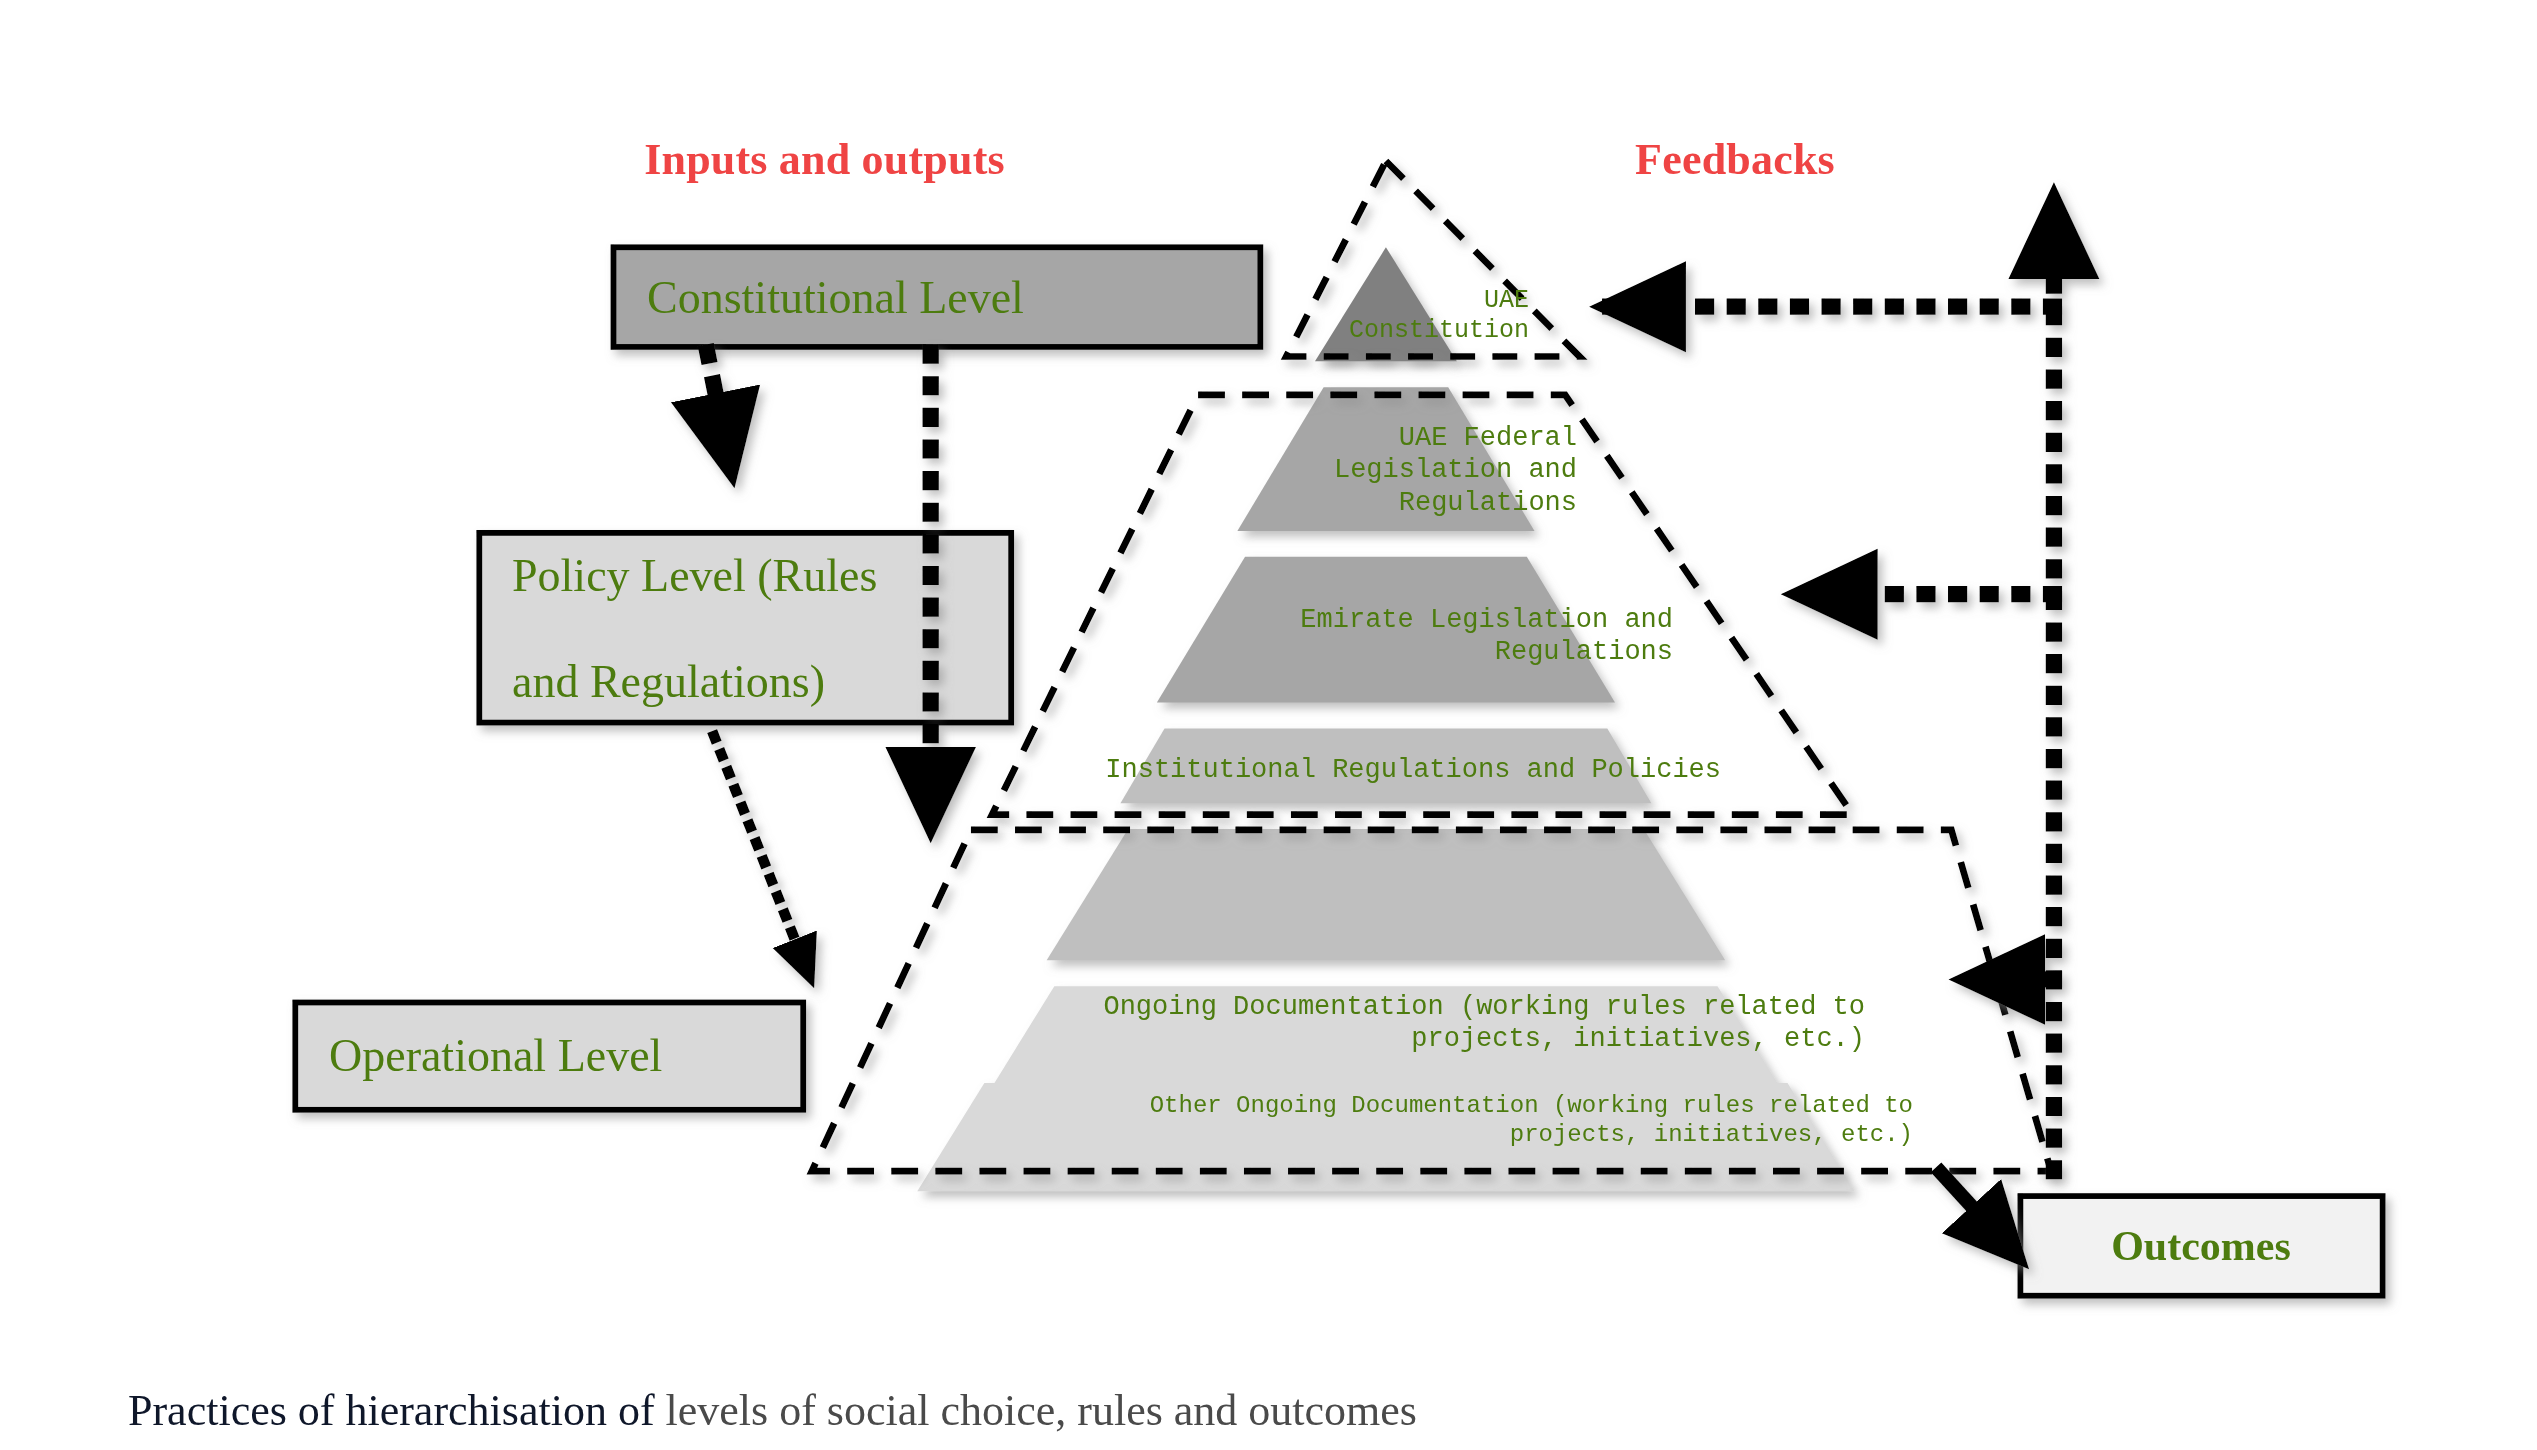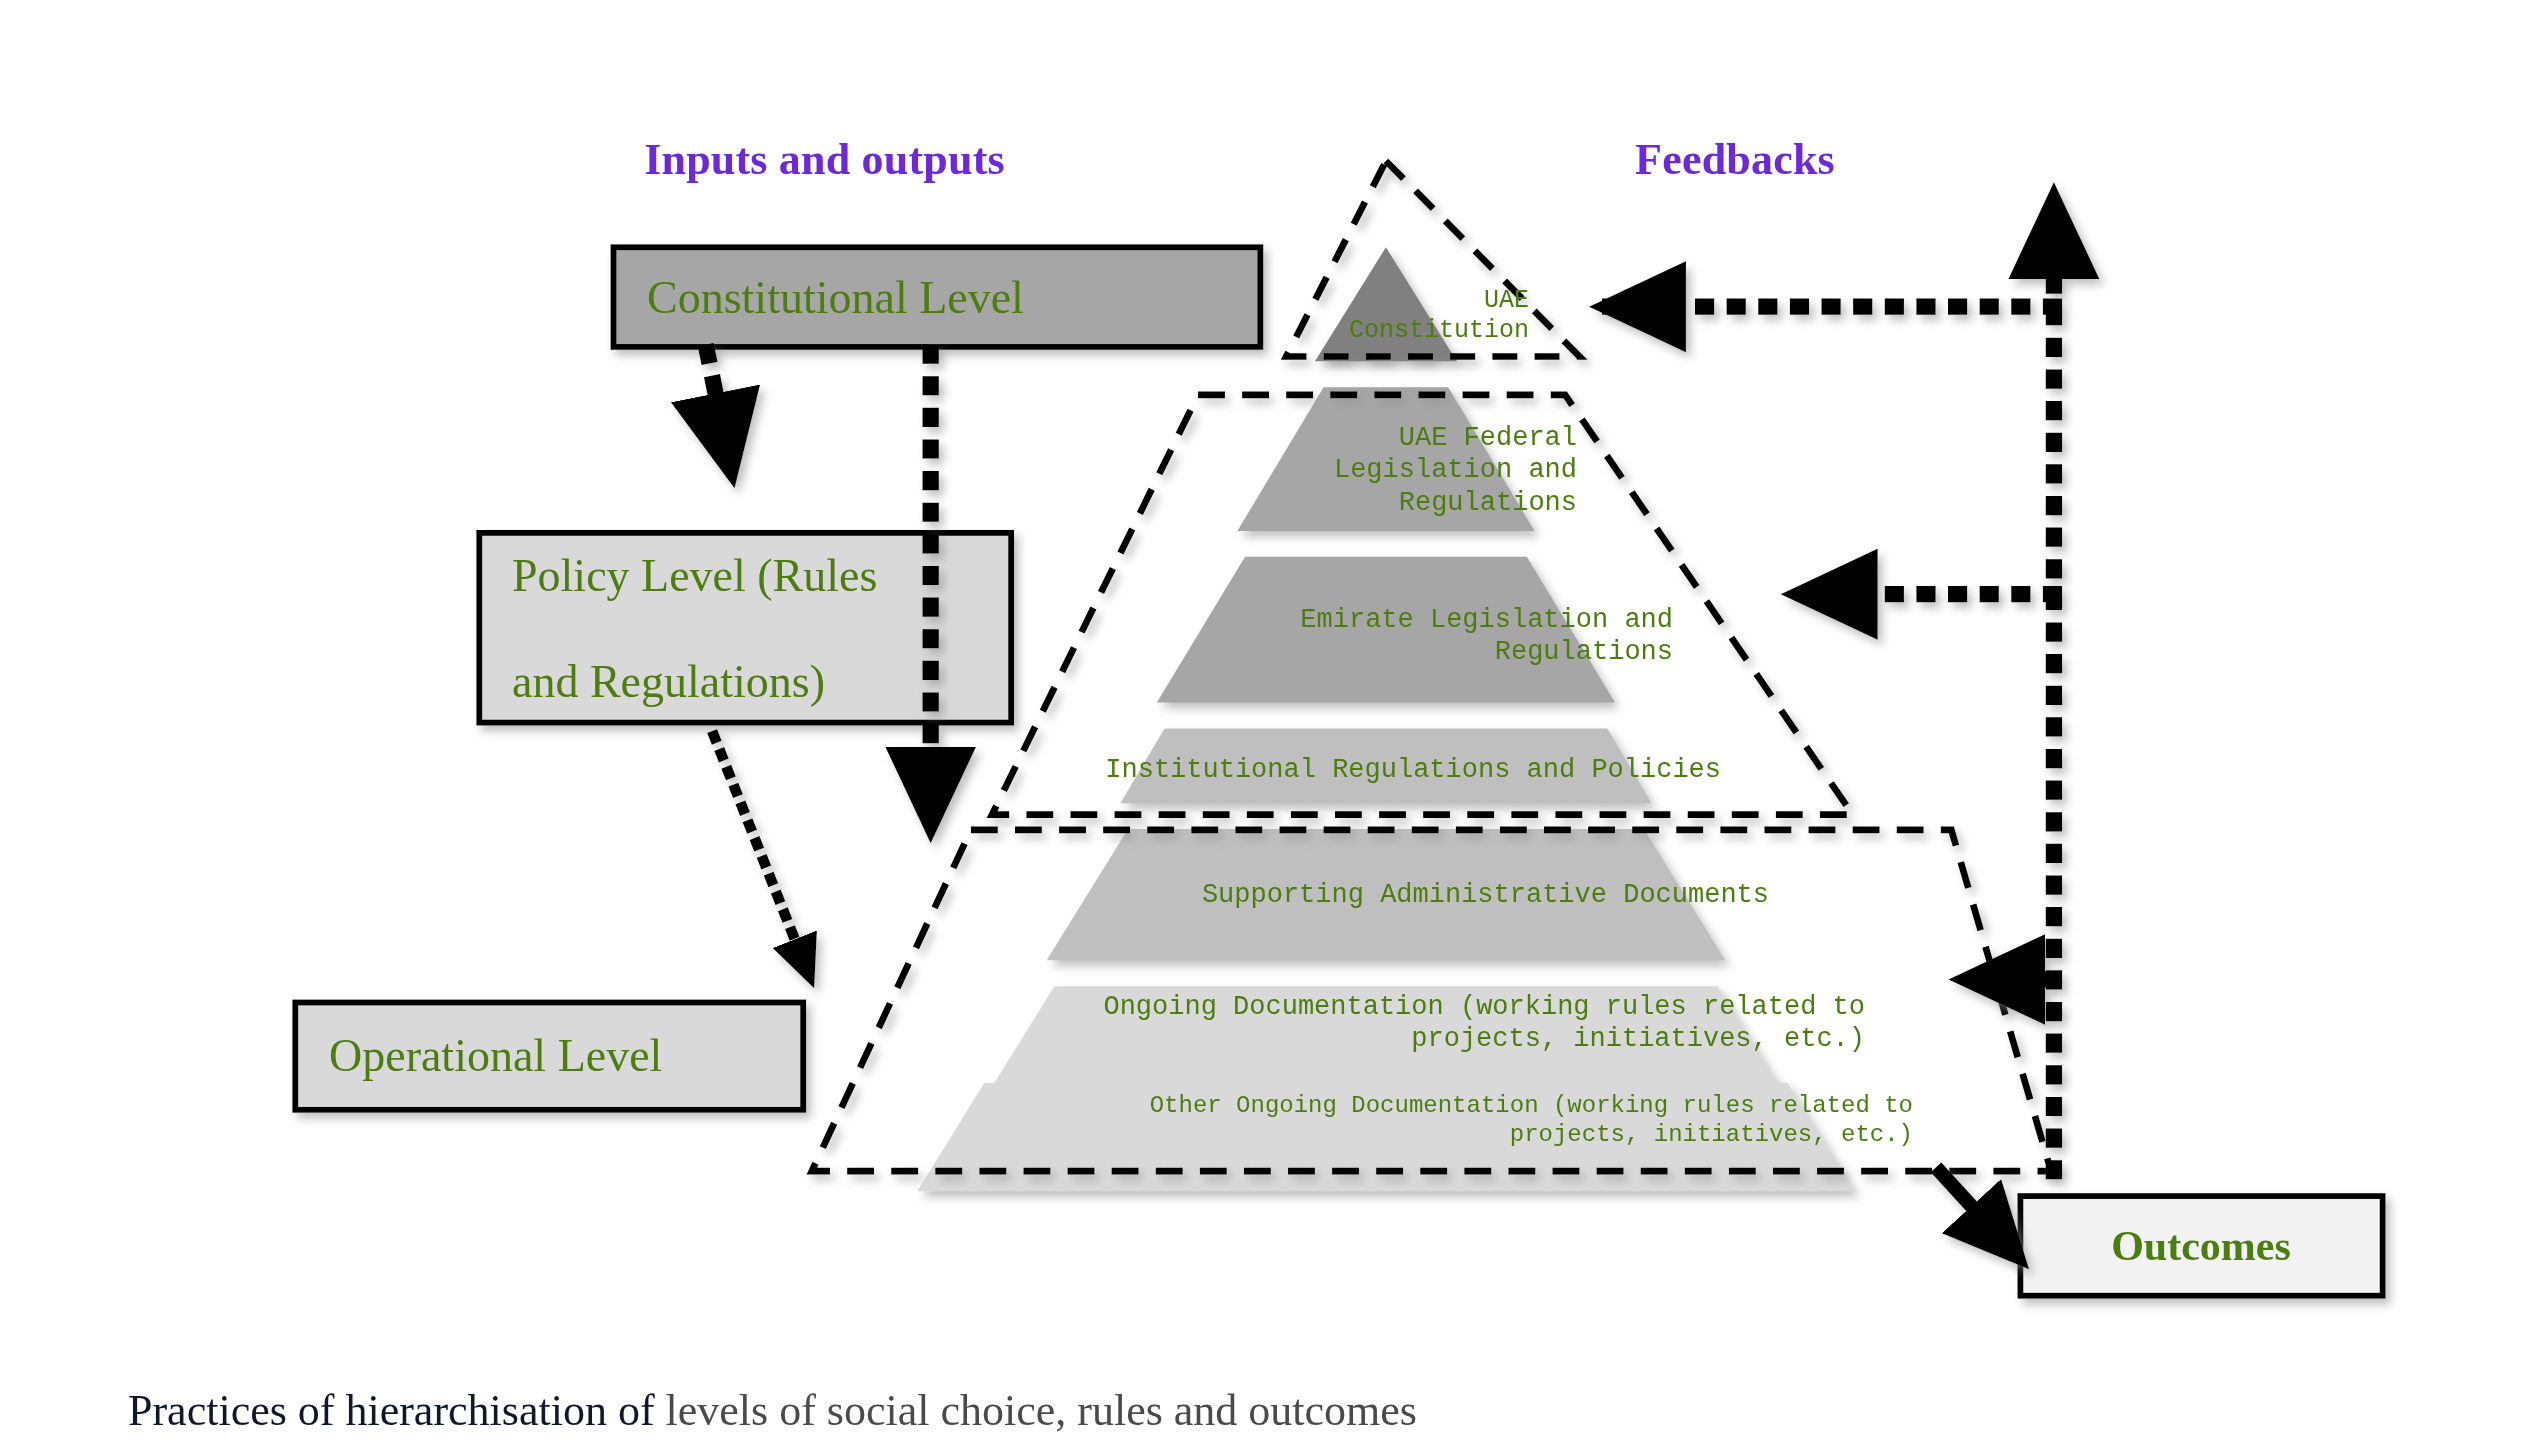"Inputs and outputs" .htext { color: #6d28d9 -> #ef4444 }
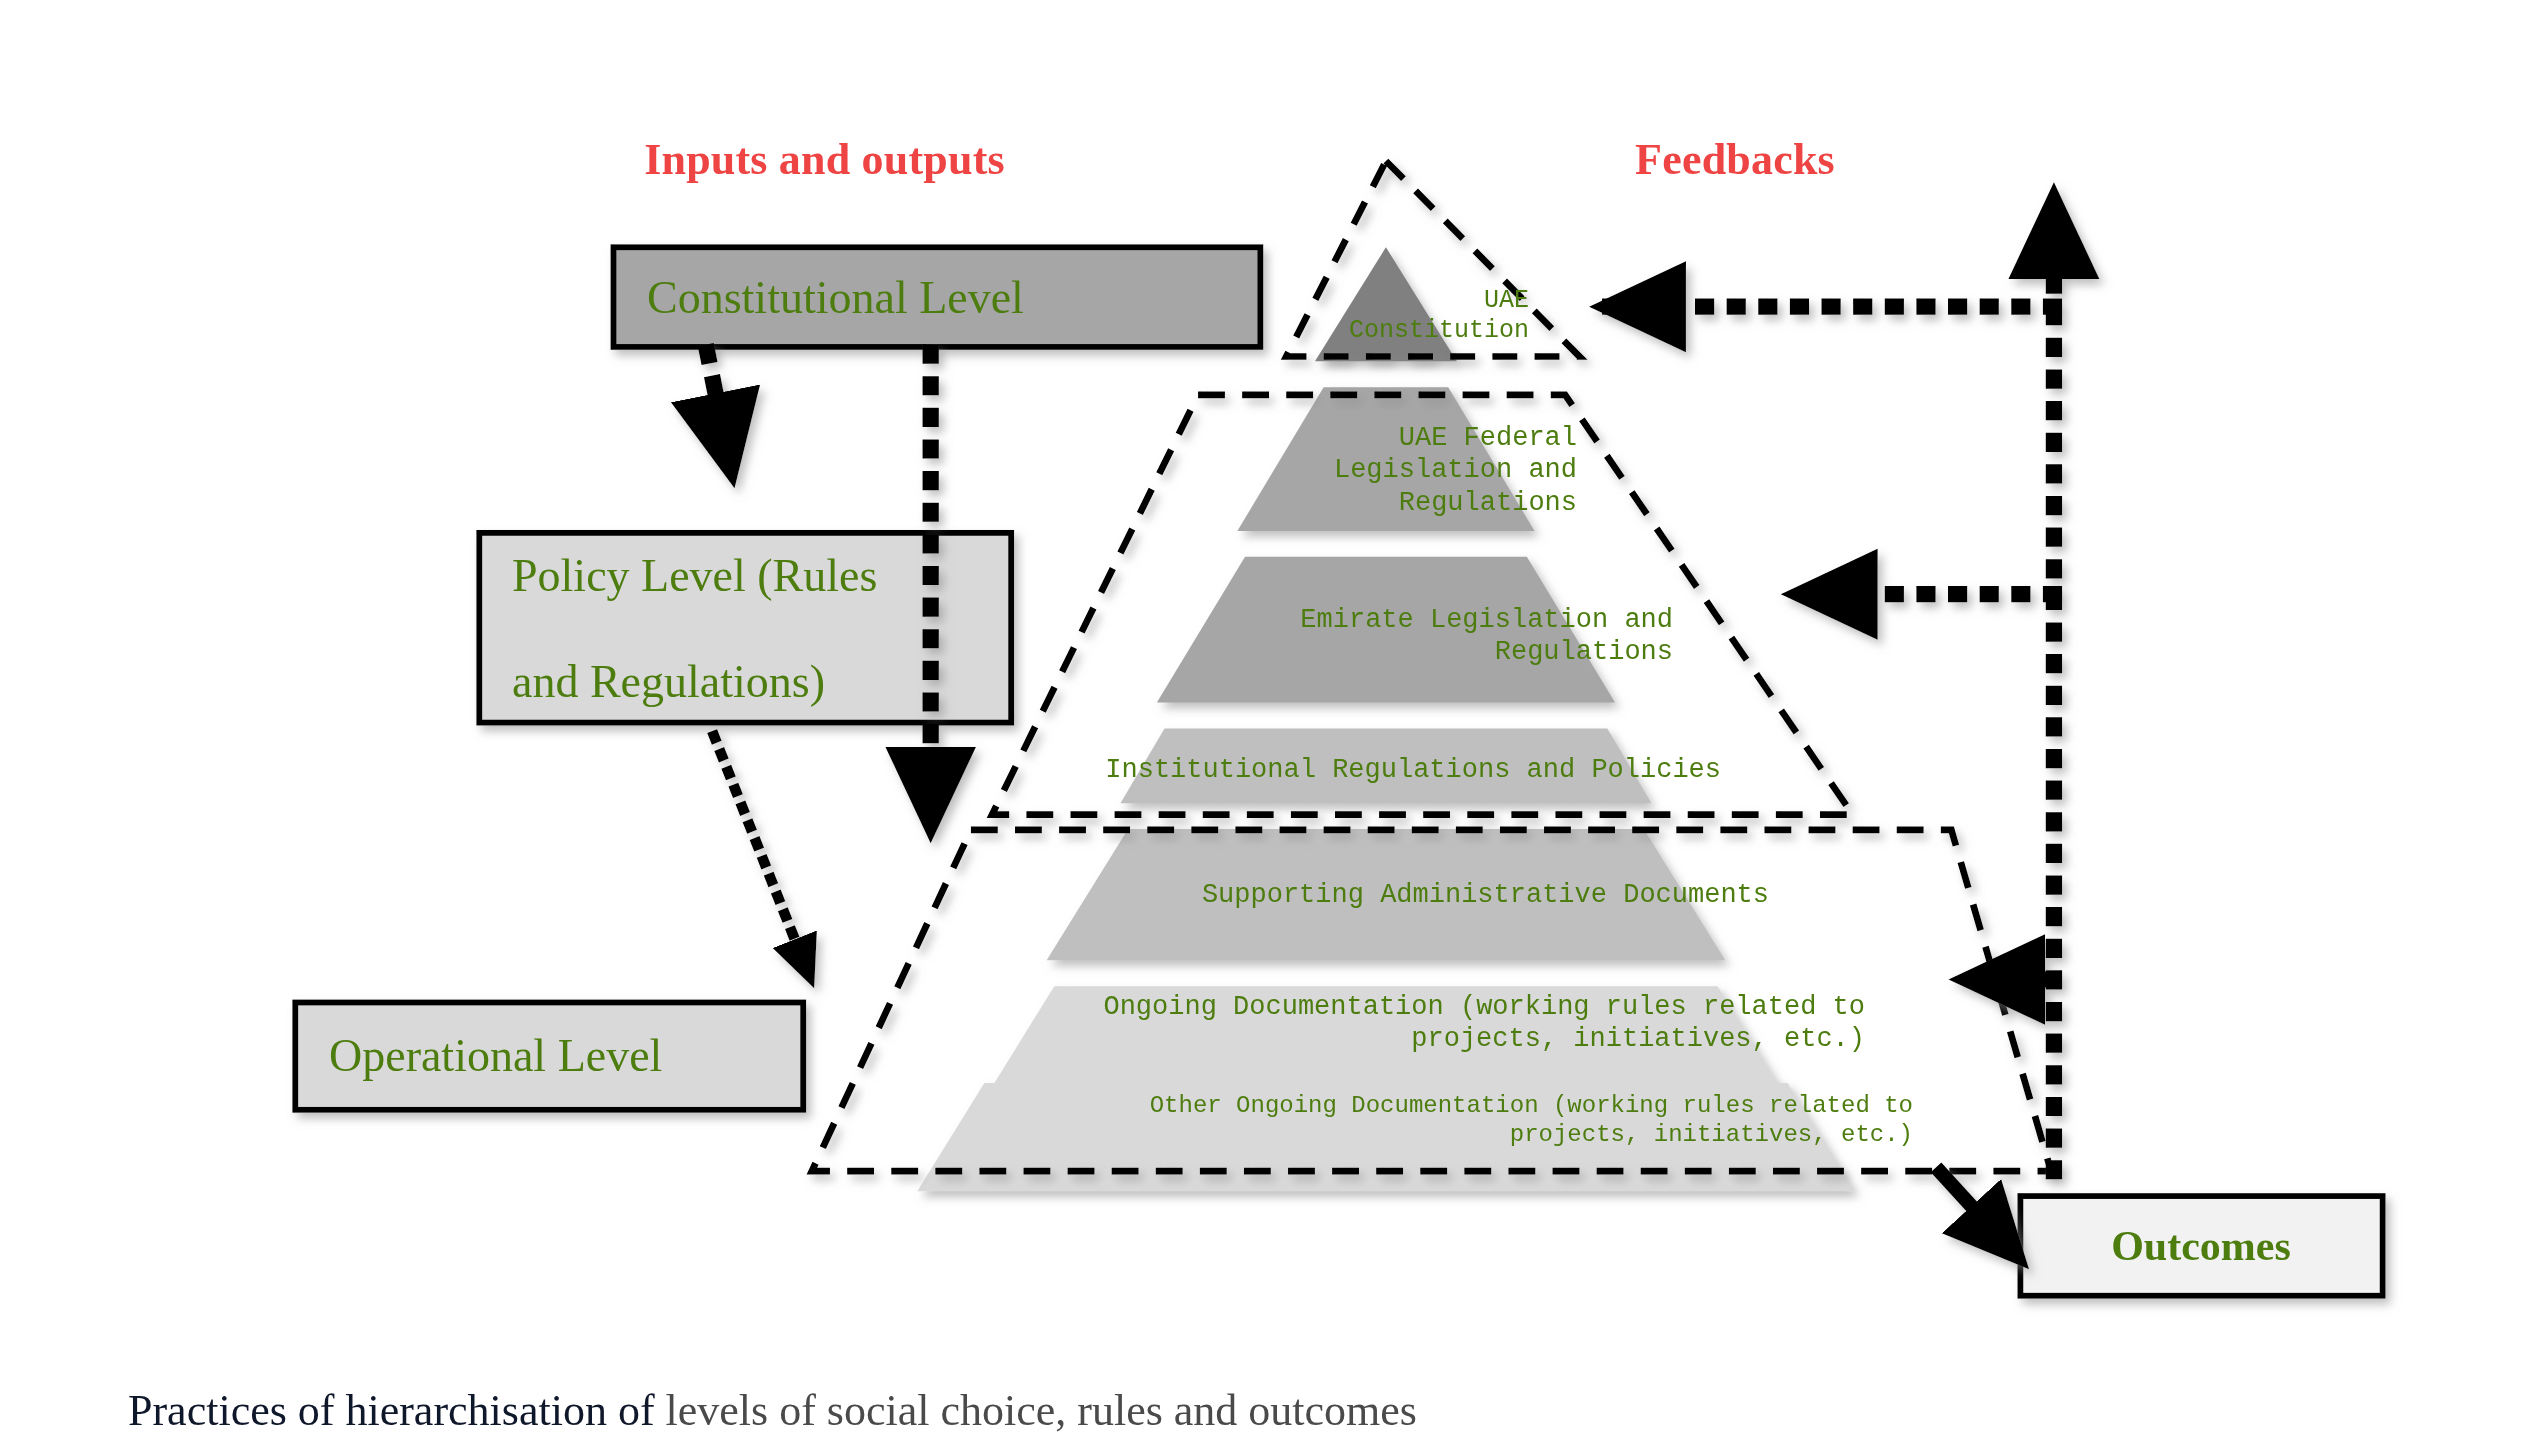"Supporting Administrative Documents" div.bandtext { html: <div> <div>Supporting Administrative Documents</div> </div> -> none }
